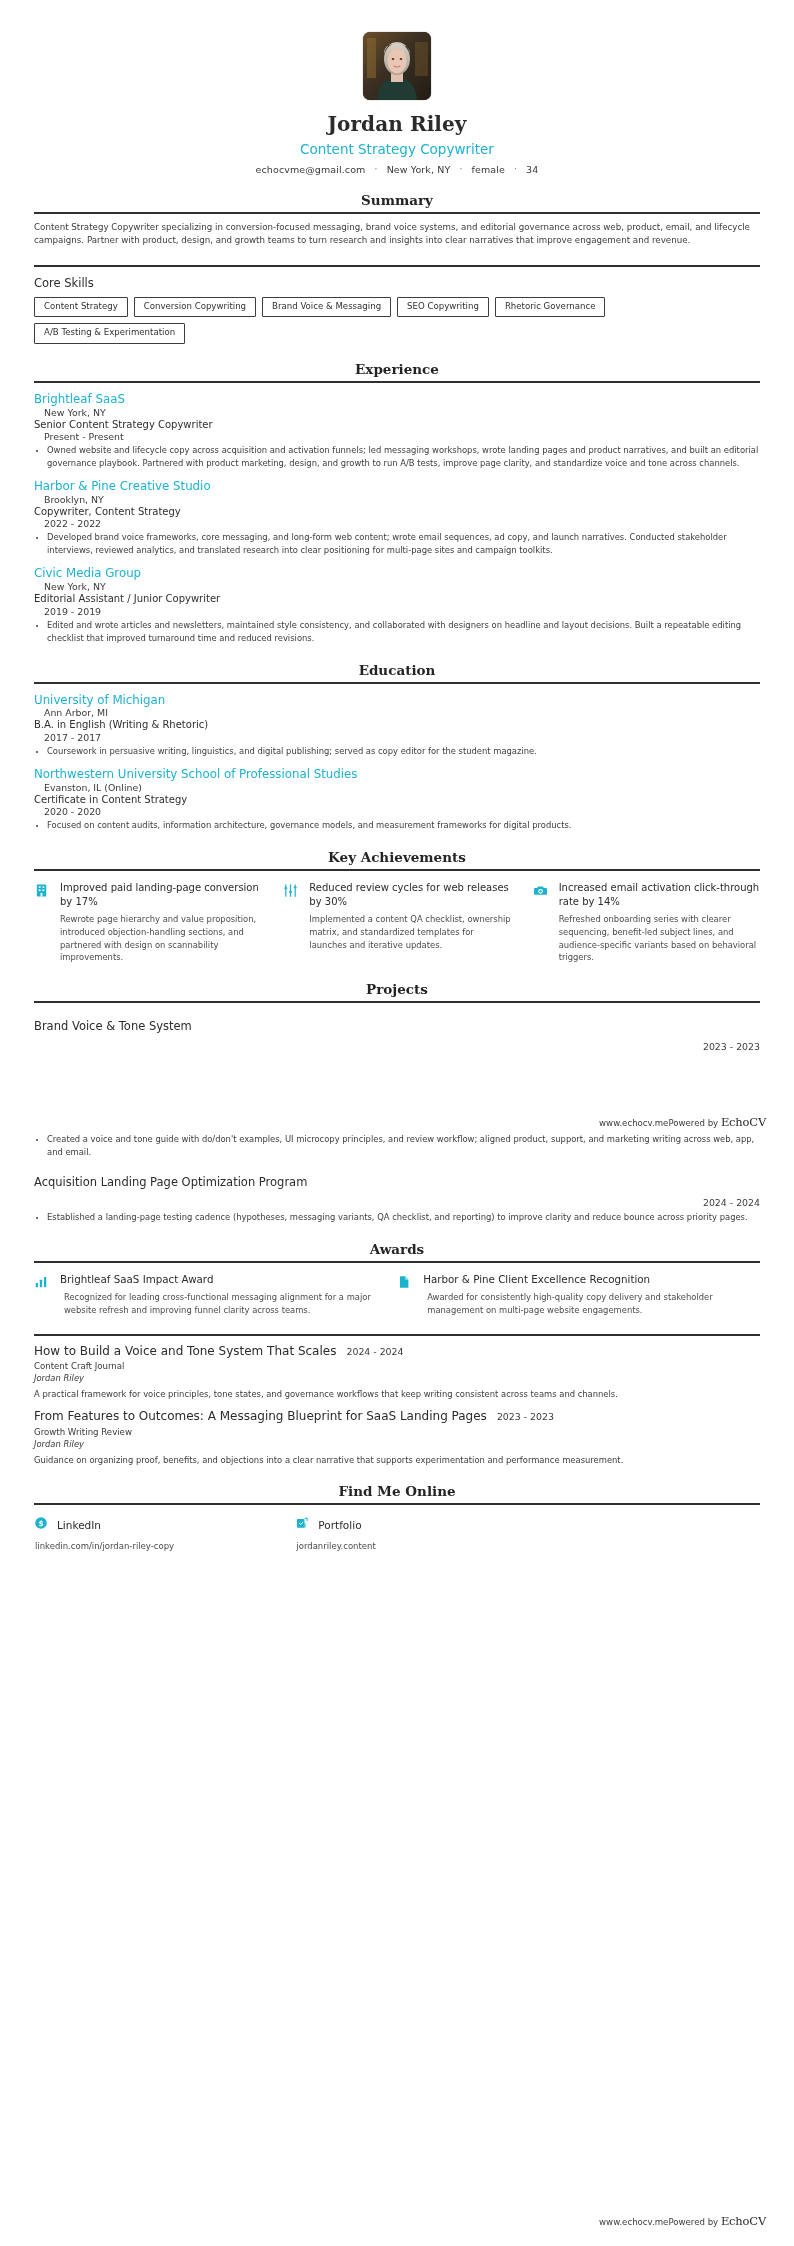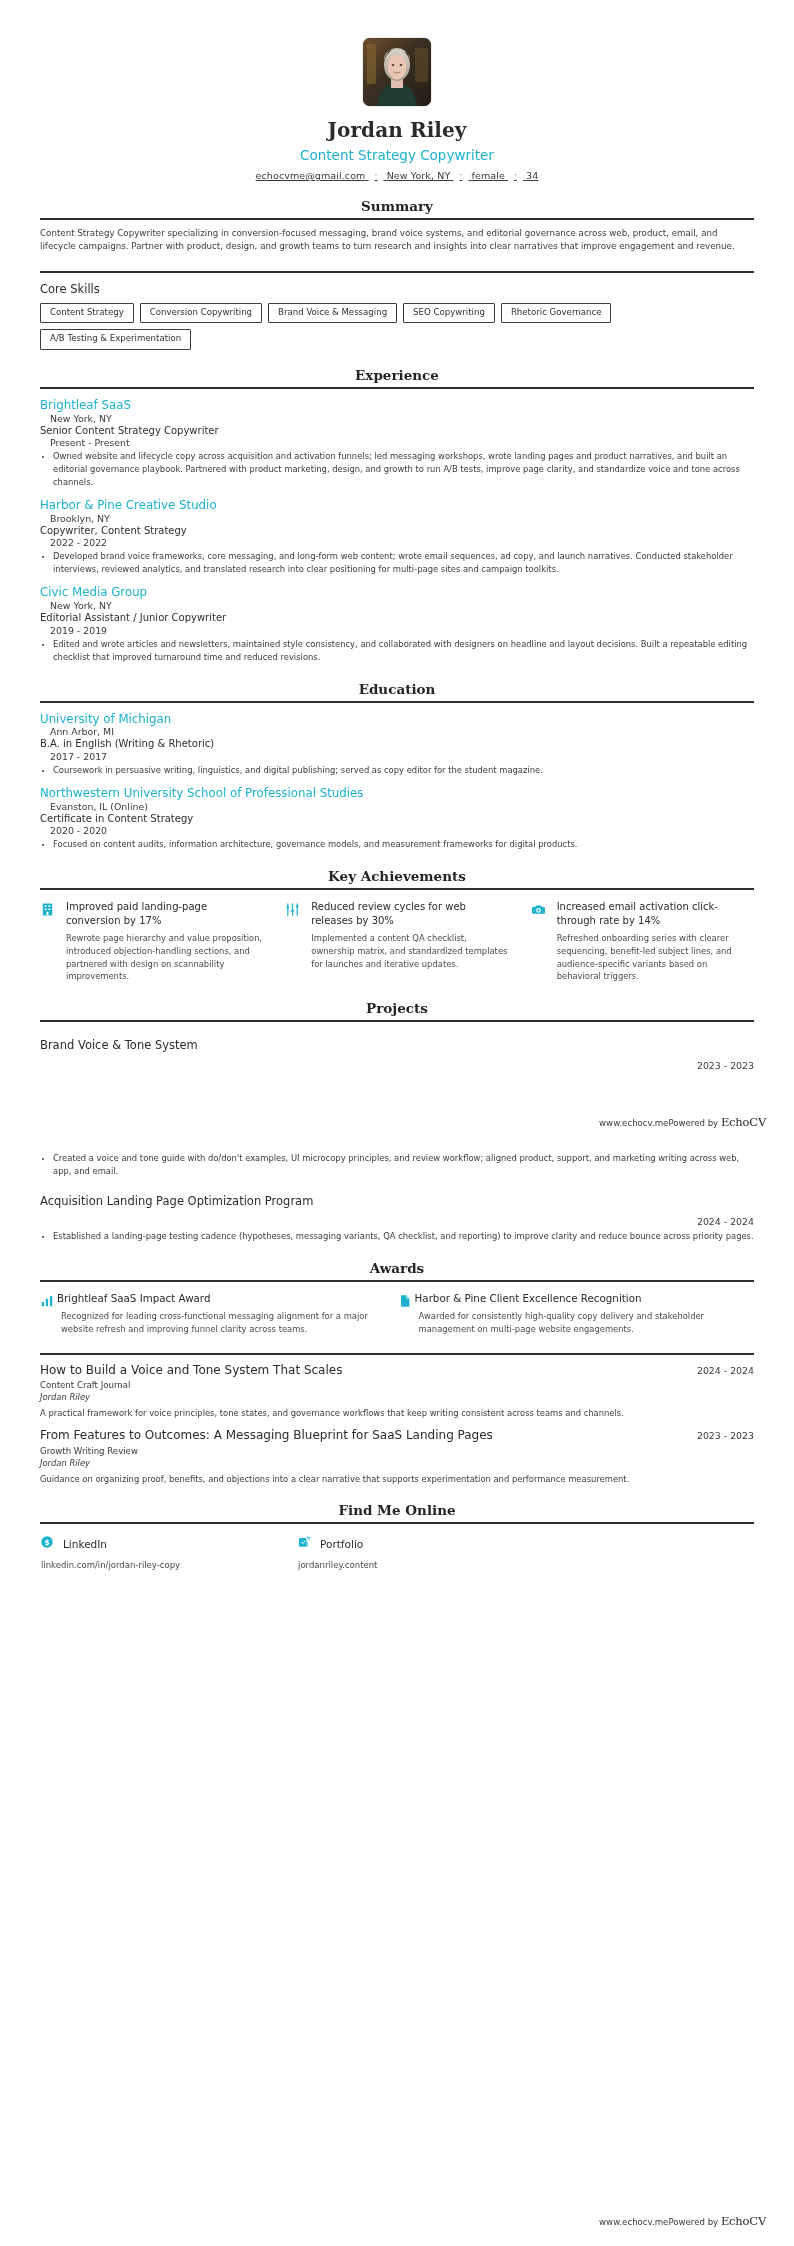"Jordan Riley" .page { padding: 12px -> 6px }
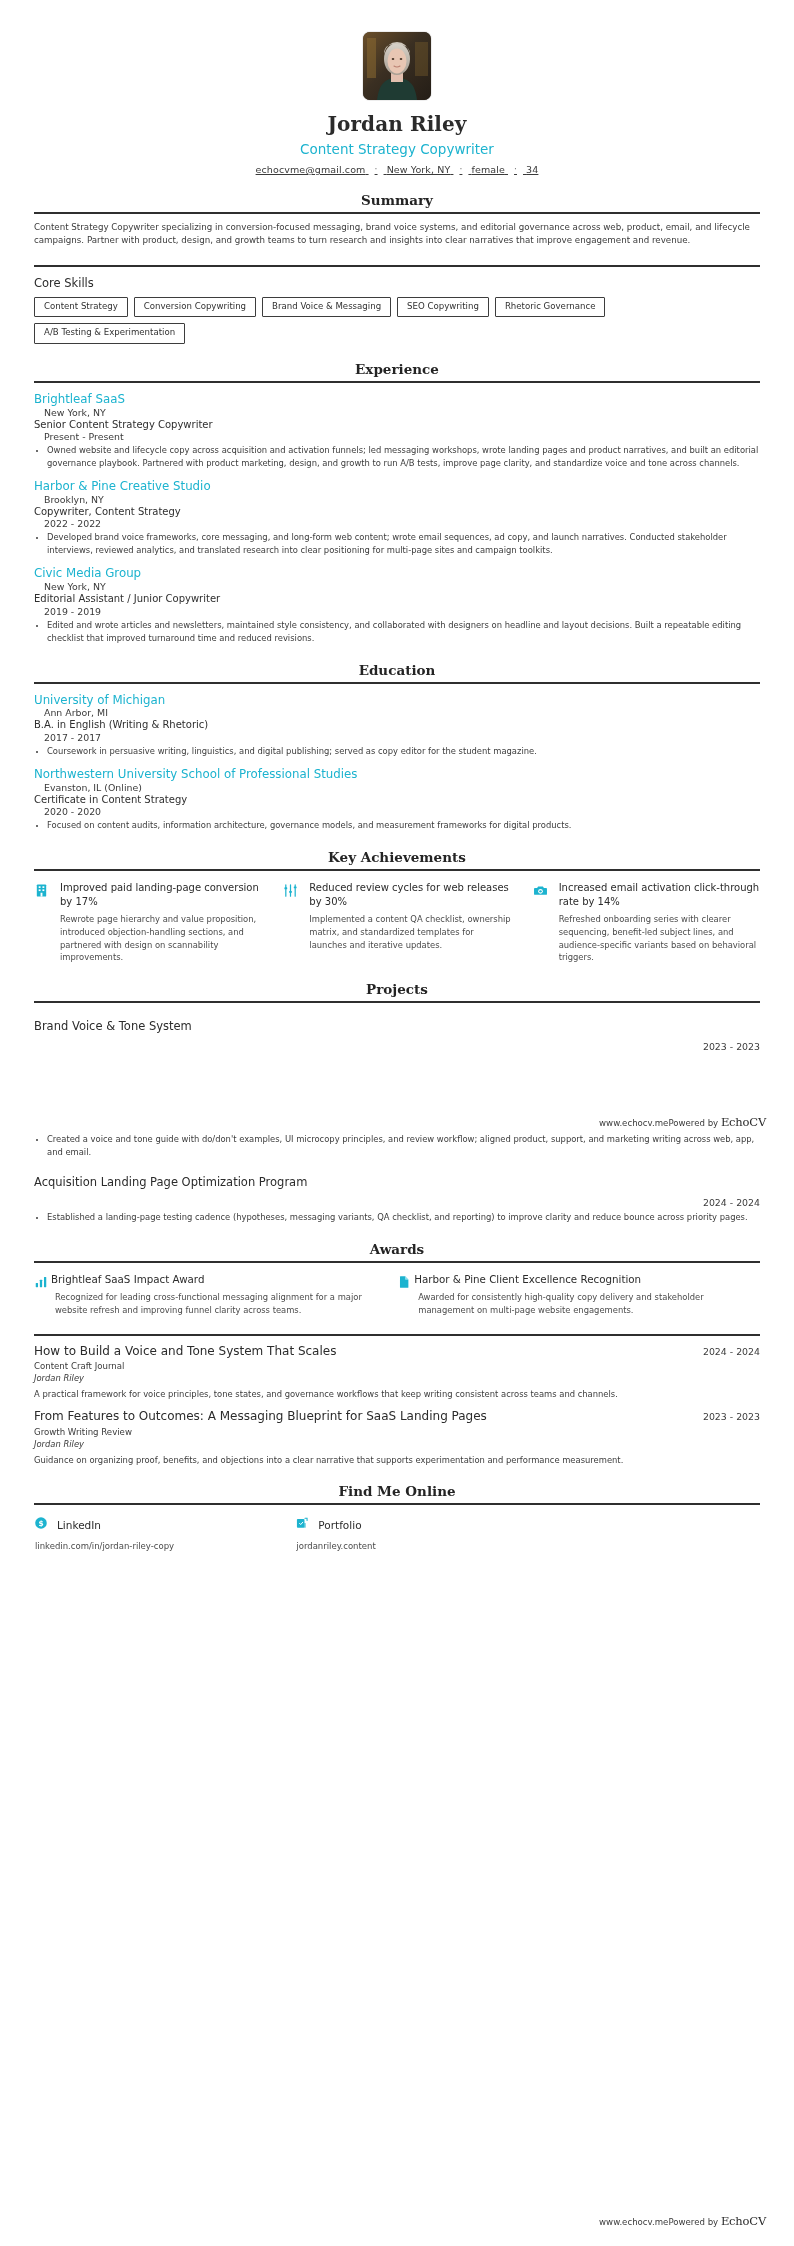"echocvme@gmail.com · New York, NY" .contact-line { text-decoration: underline -> none }
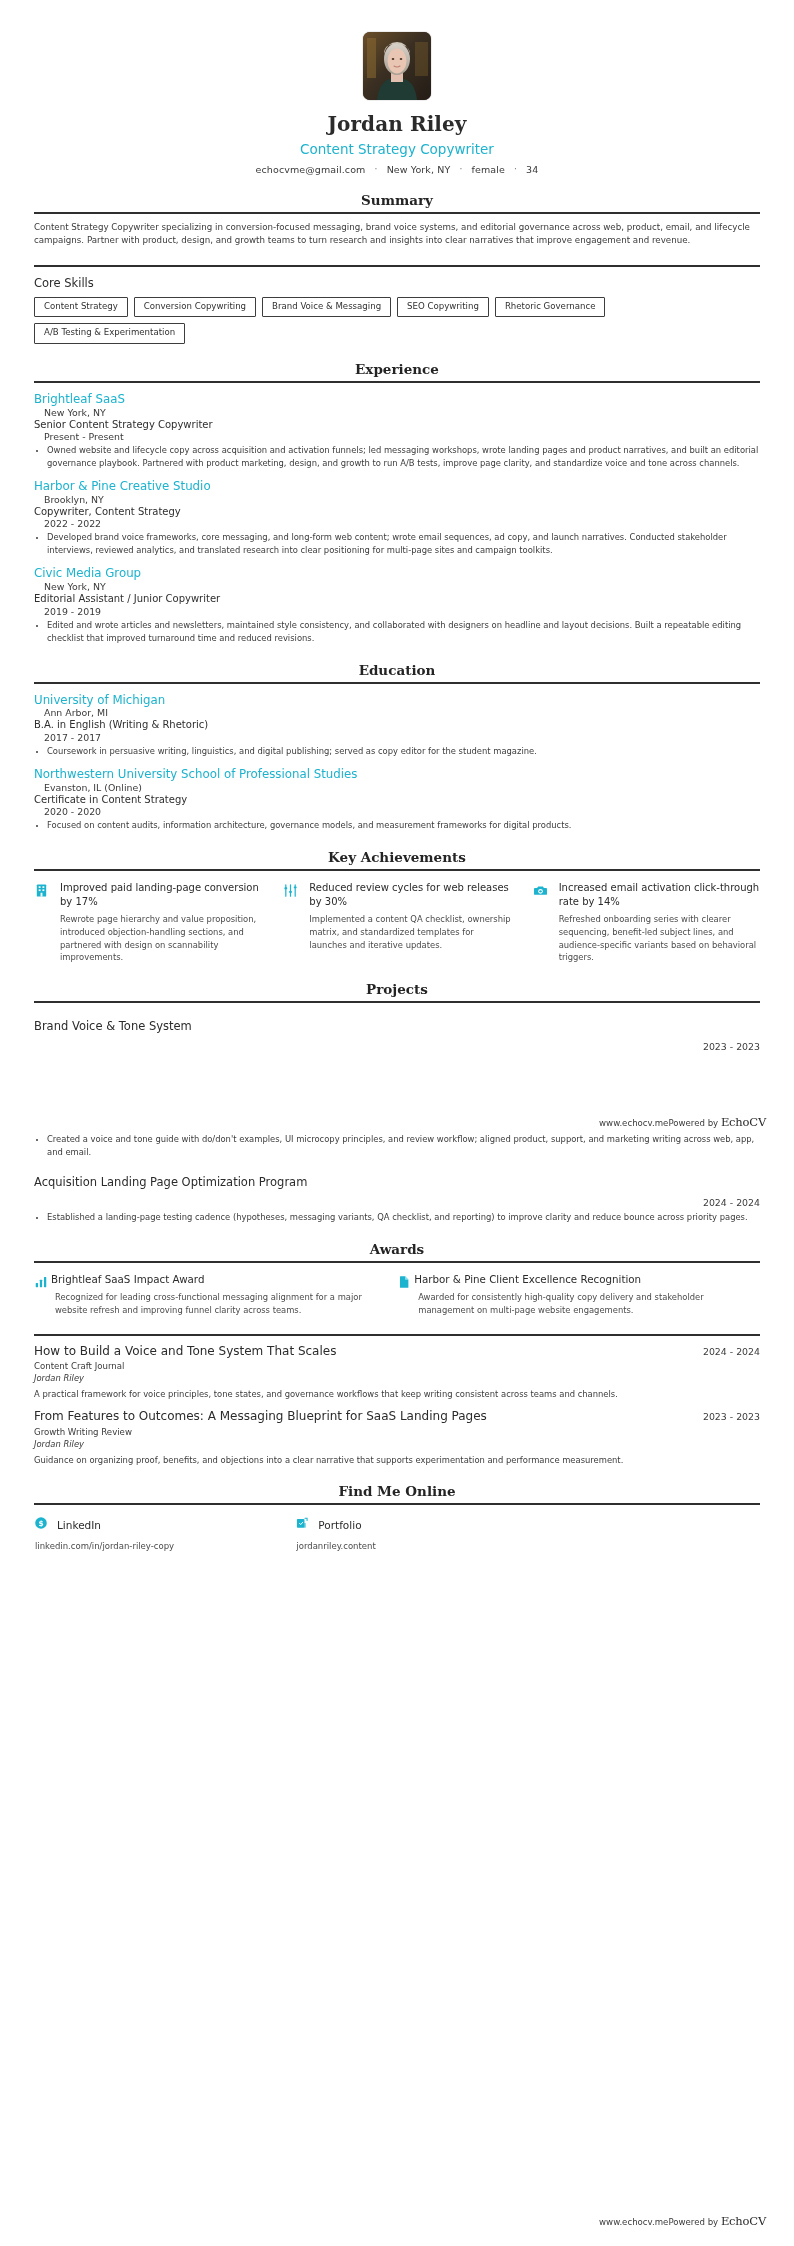"Brightleaf SaaS Impact Award" .grid2 > .cell { gap: none -> 9px }
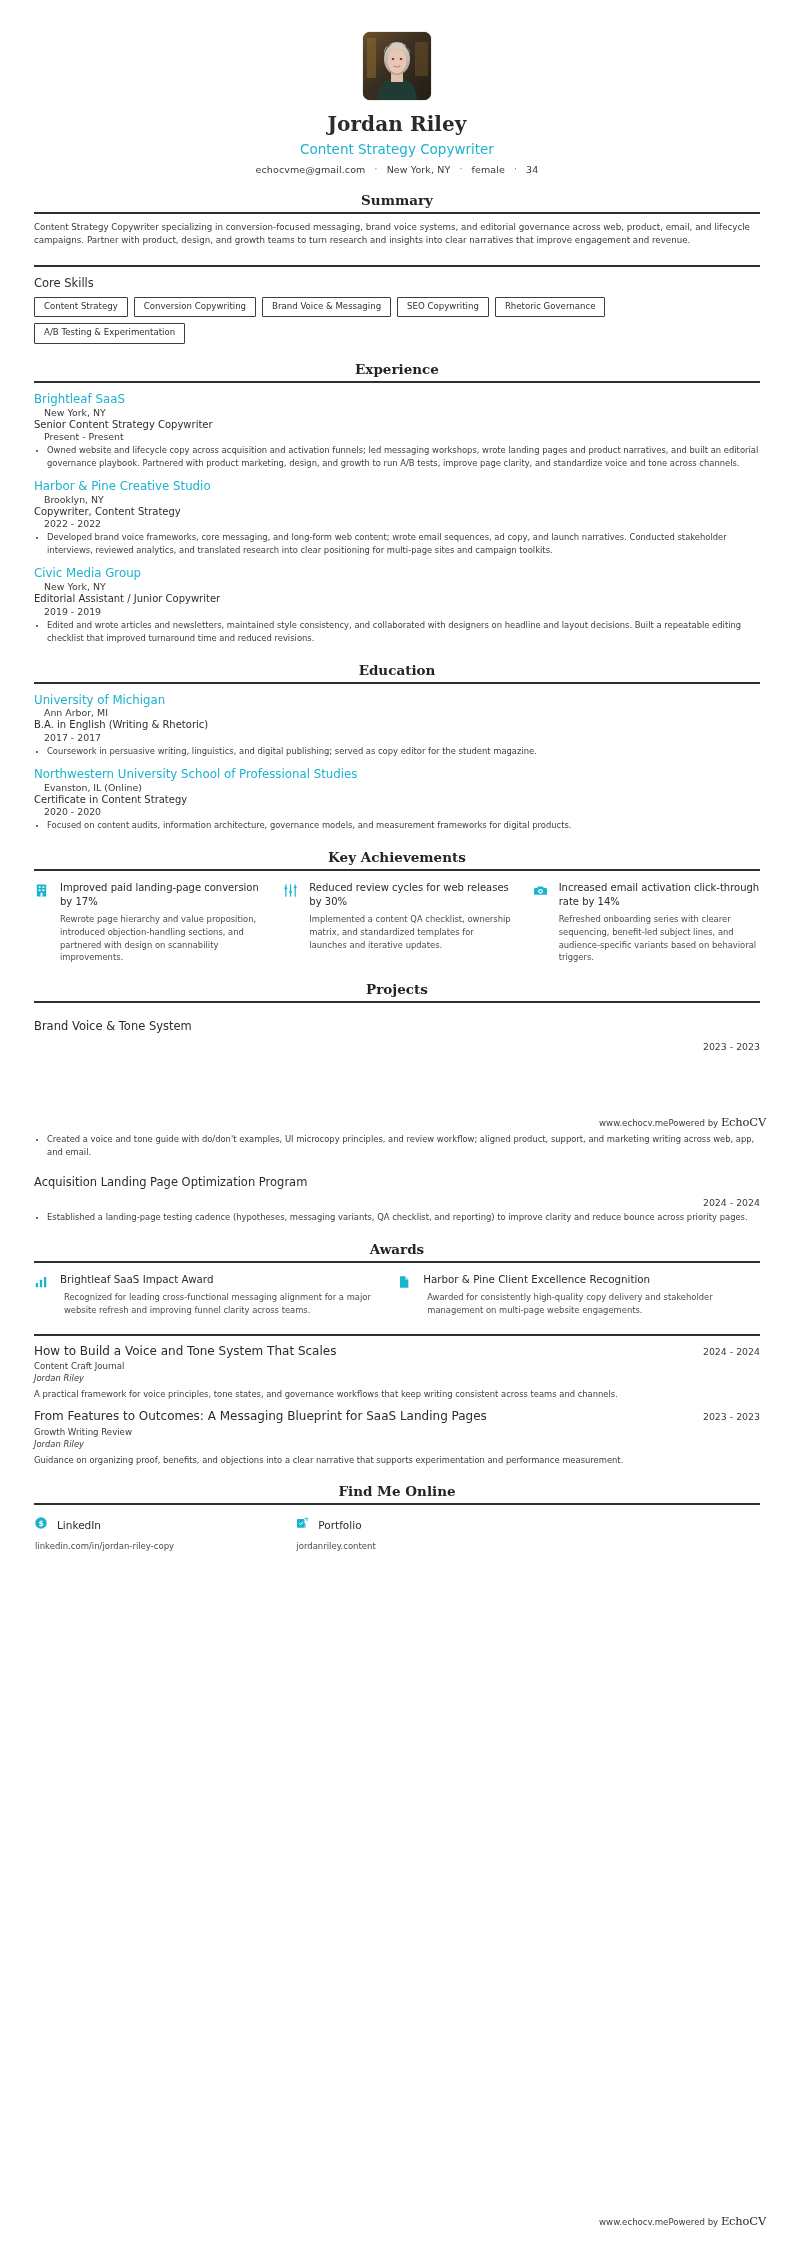"How to Build a Voice" .pub-head { justify-content: space-between -> flex-start }
